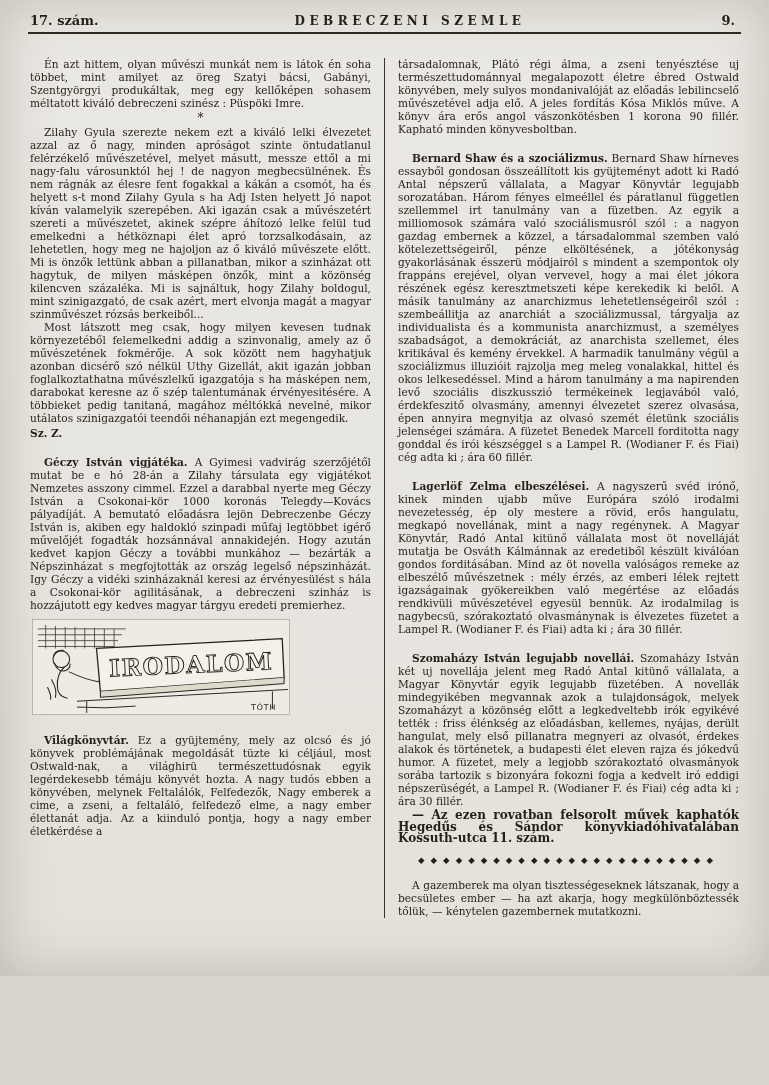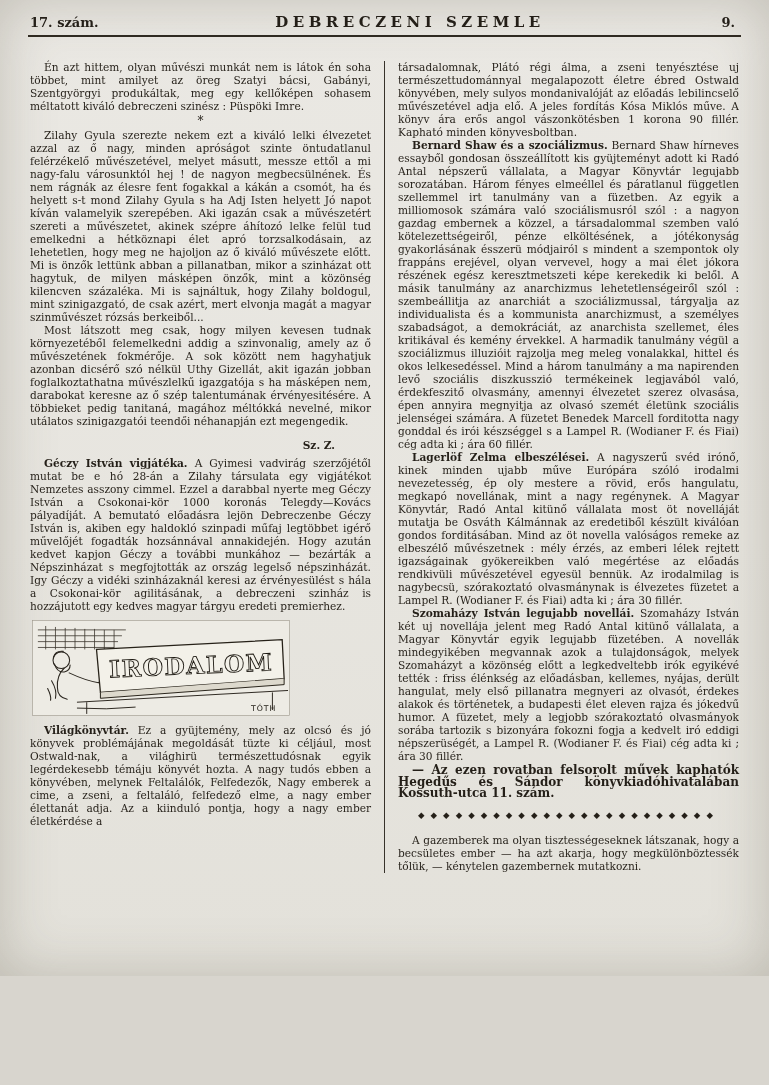"DEBRECZENI SZEMLE" .title { font-size: 15px -> 12px }
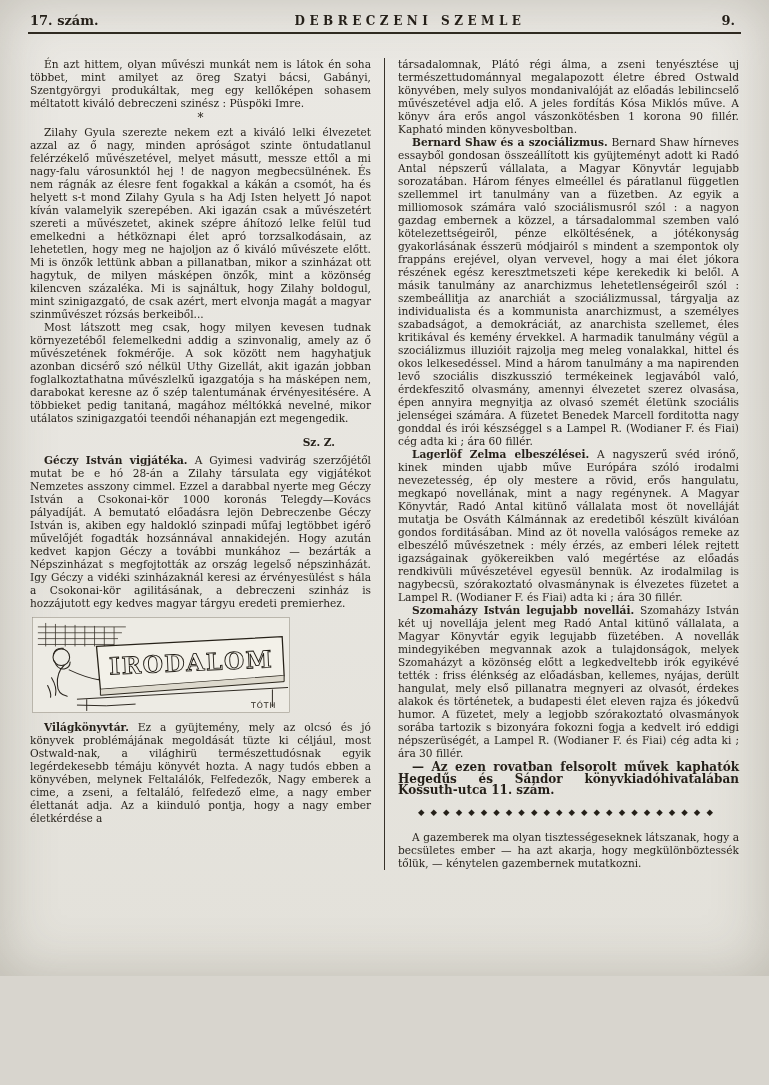"Bernard Shaw és a szociálizmus." .article { margin-top: 0 -> 16px }
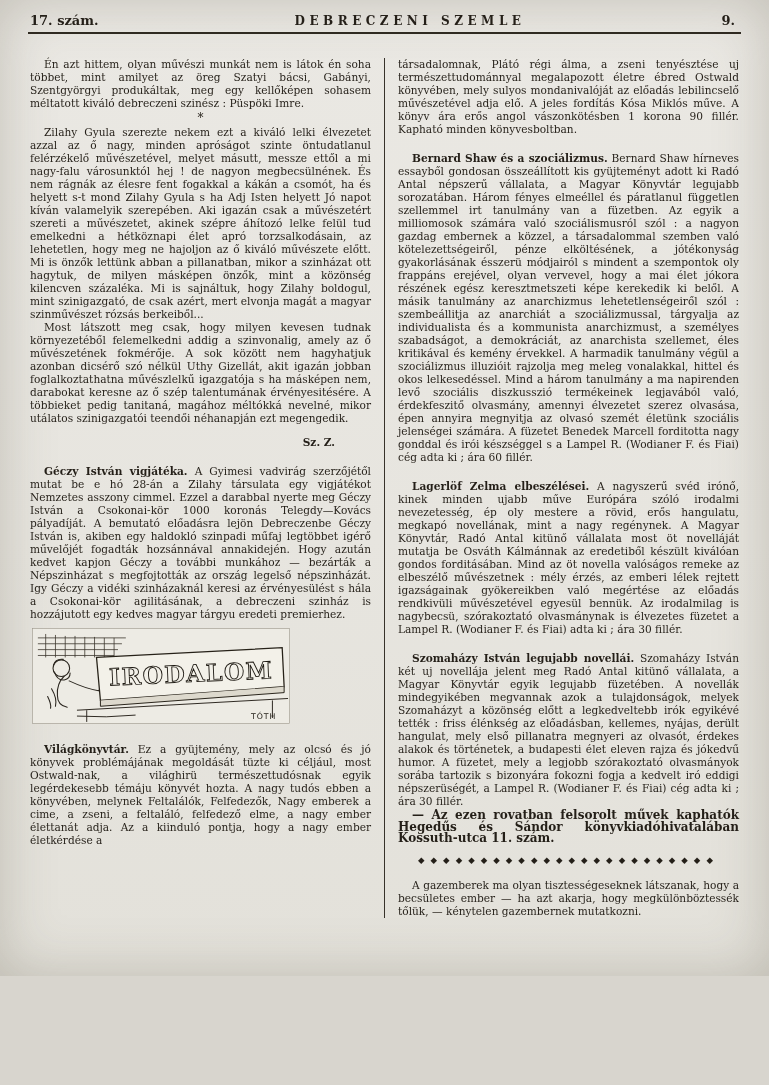"Sz. Z." .signature { margin: 11px 0 5px -> 2px 0 5px; text-align: right -> left }
